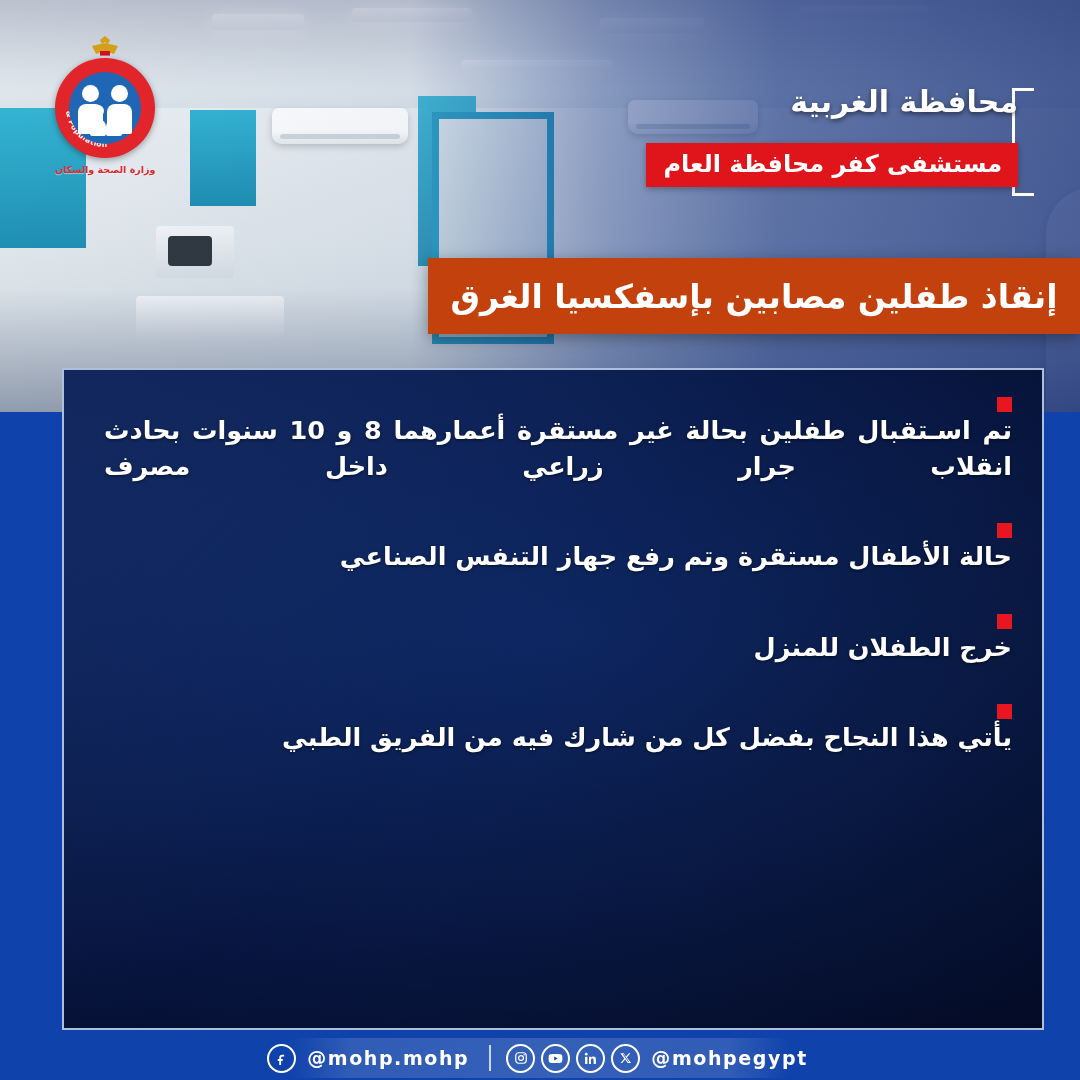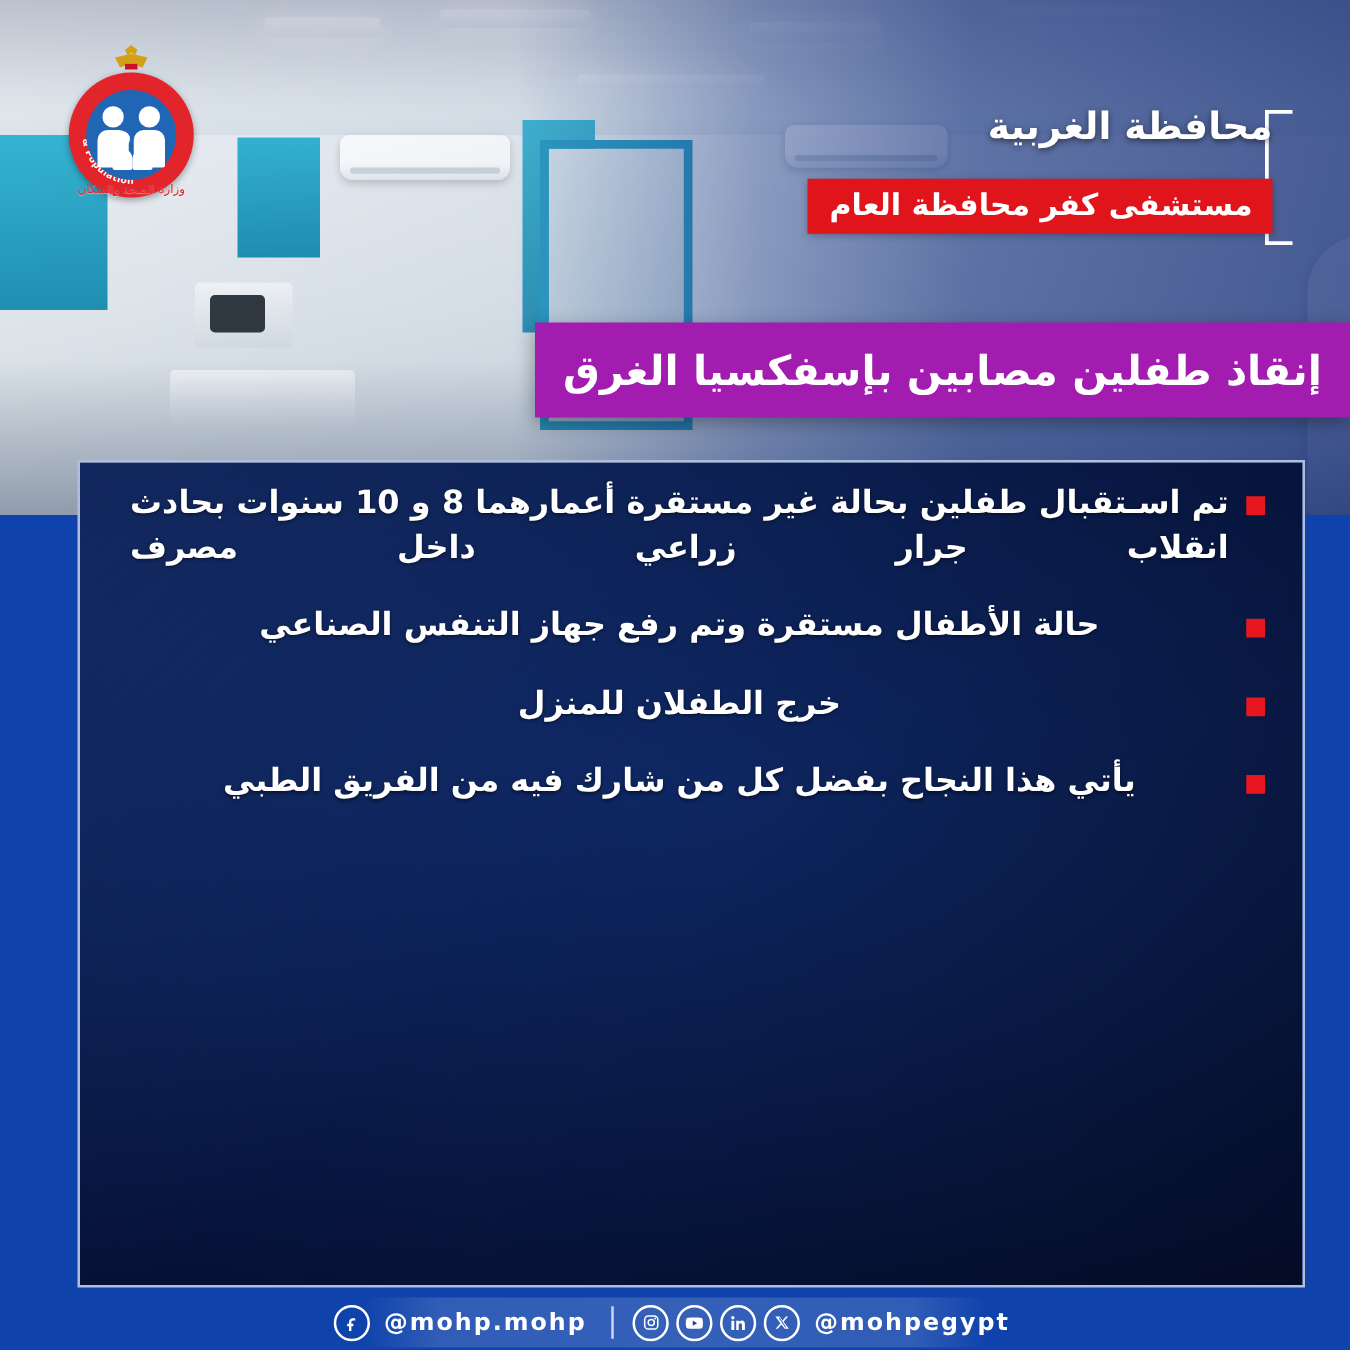"وزارة الصحة والسكان" .logo-ar { font-weight: normal -> bold; top: 118px -> 136px }
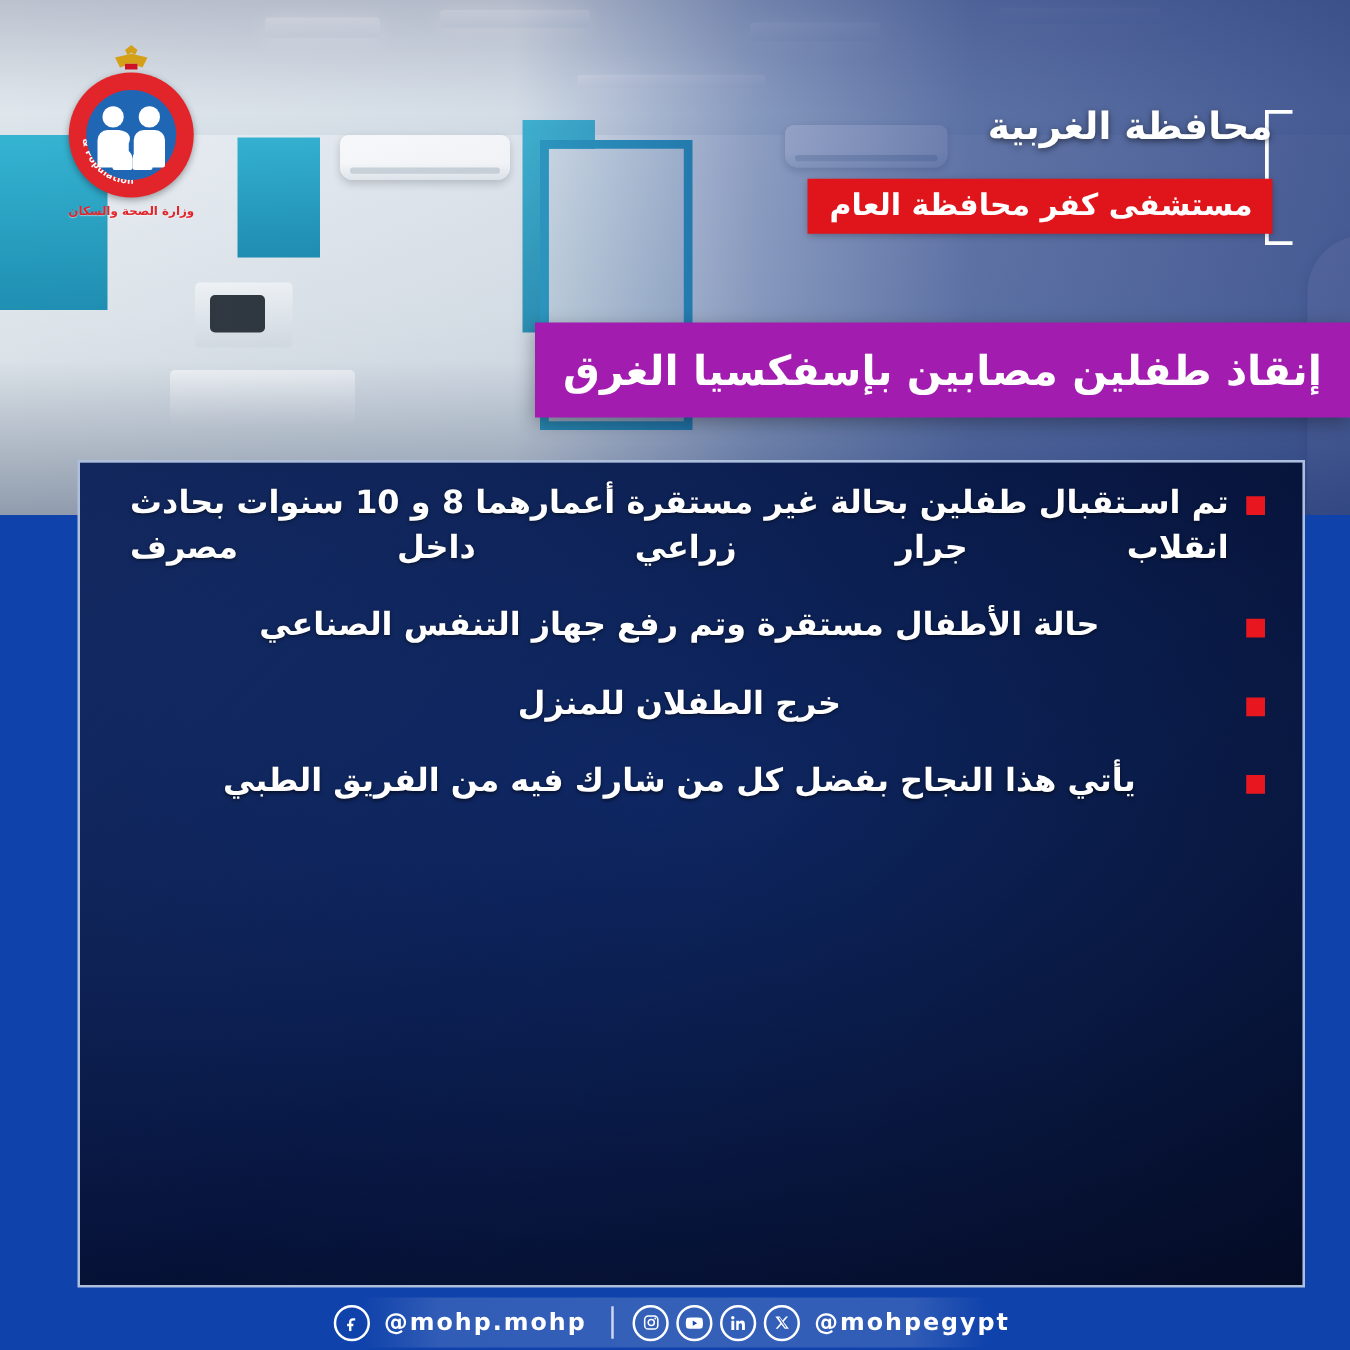"إنقاذ طفلين مصابين بإسفكسيا الغرق" .main-title { background: #a21caf -> #c2410c }
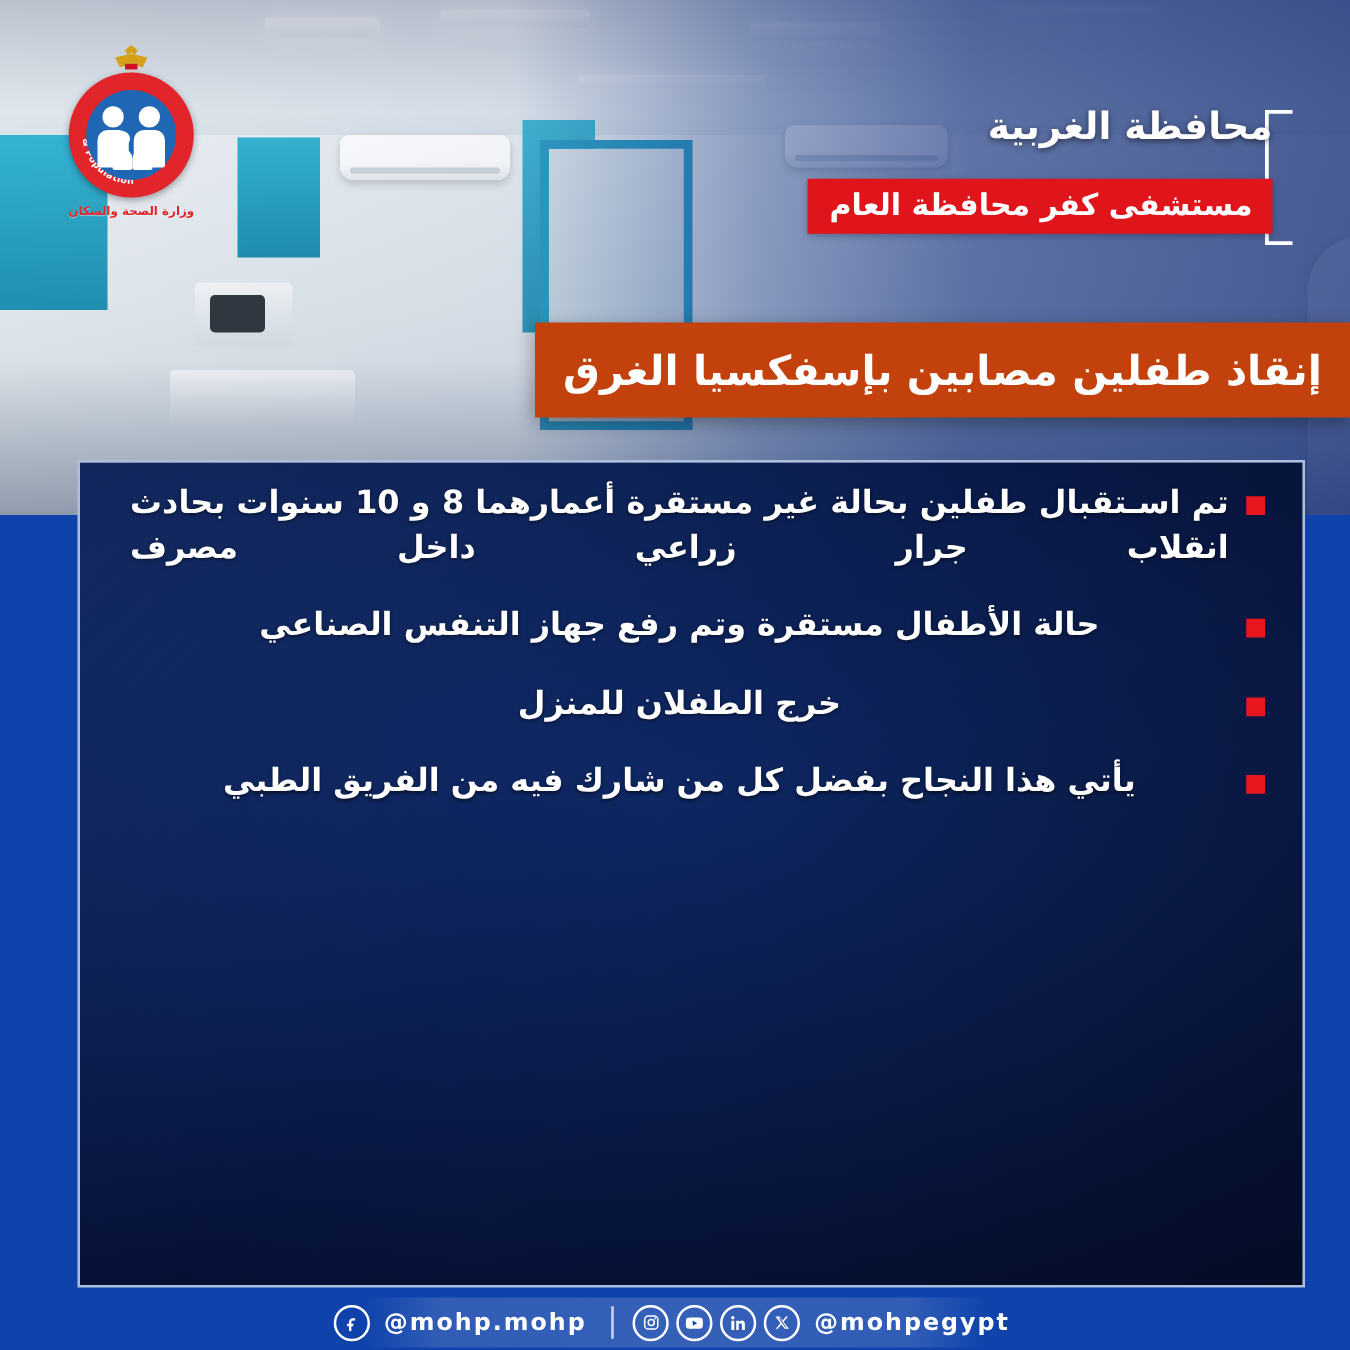"تم اسـتقبال طفلين بحالة غير" .bullet-item { flex-direction: row -> column }
